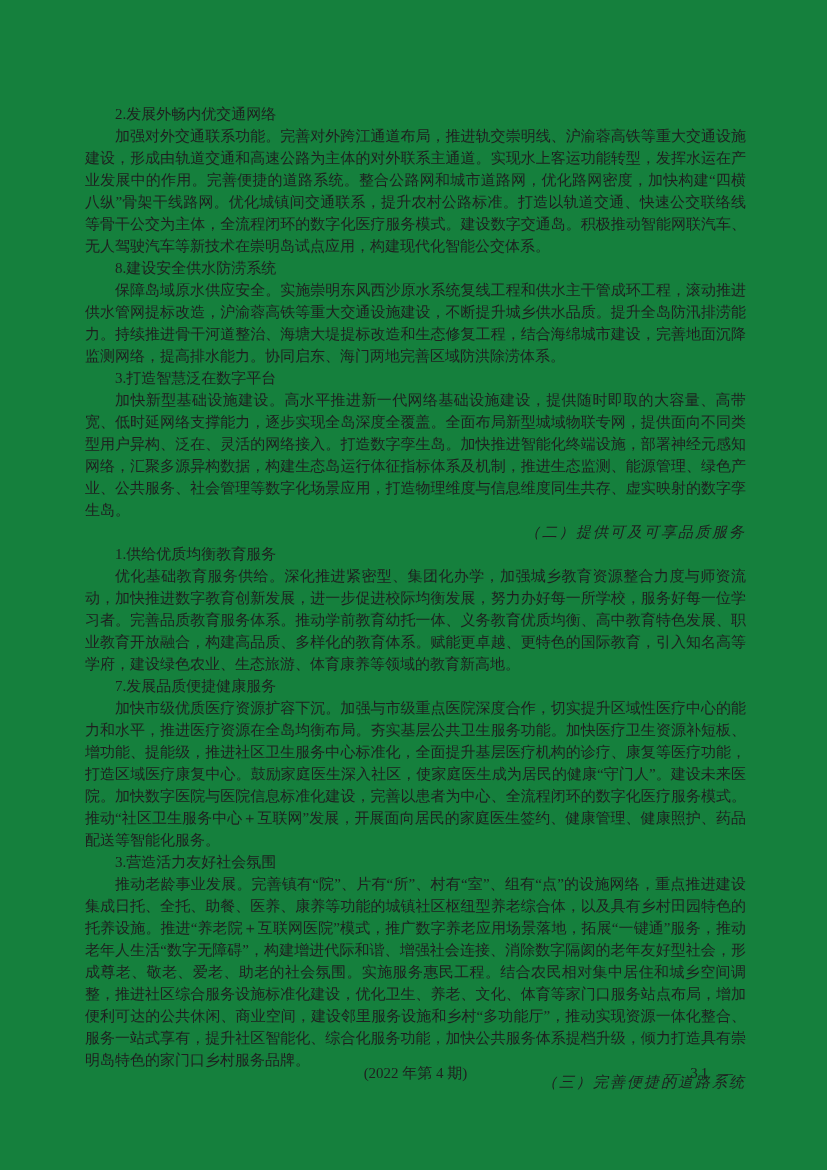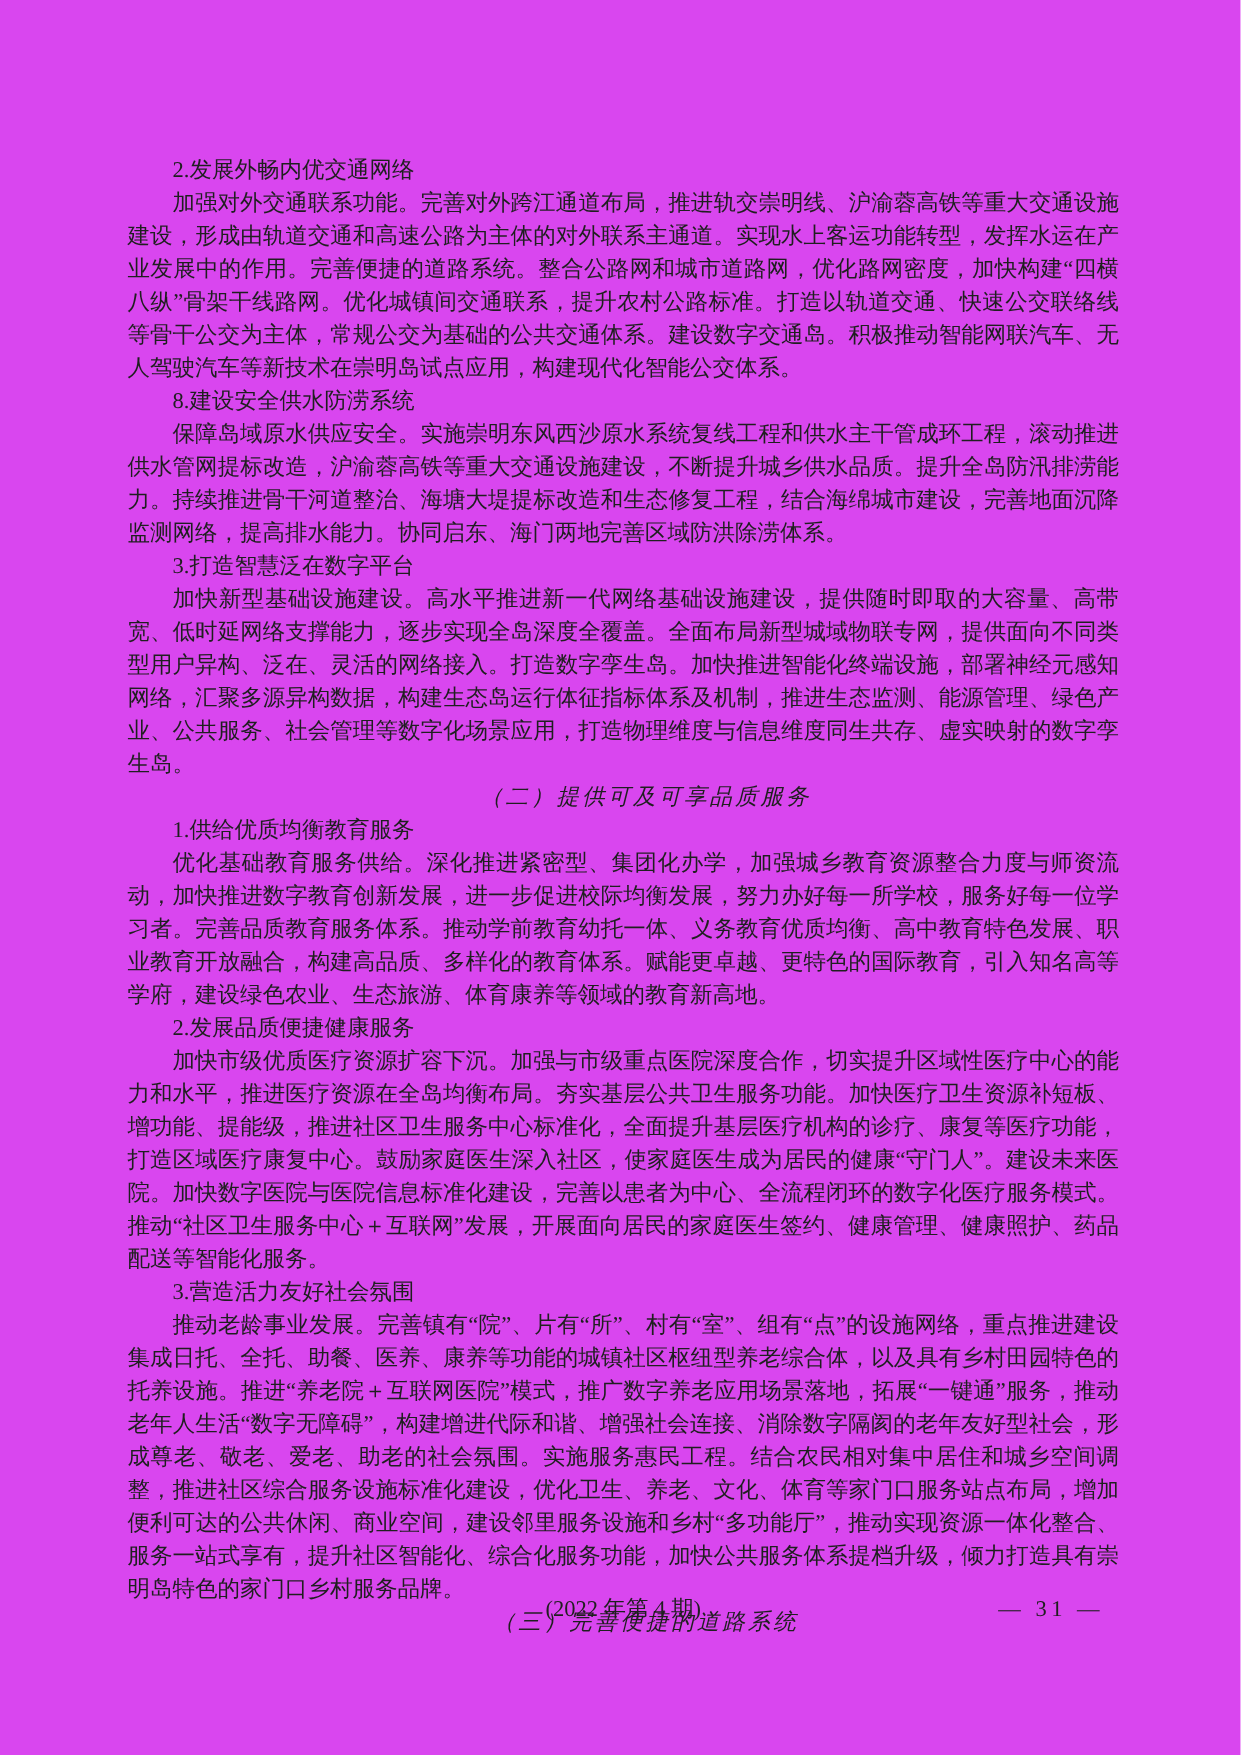"2.发展外畅内优交通网络" .page { background: #d946ef -> #15803d }
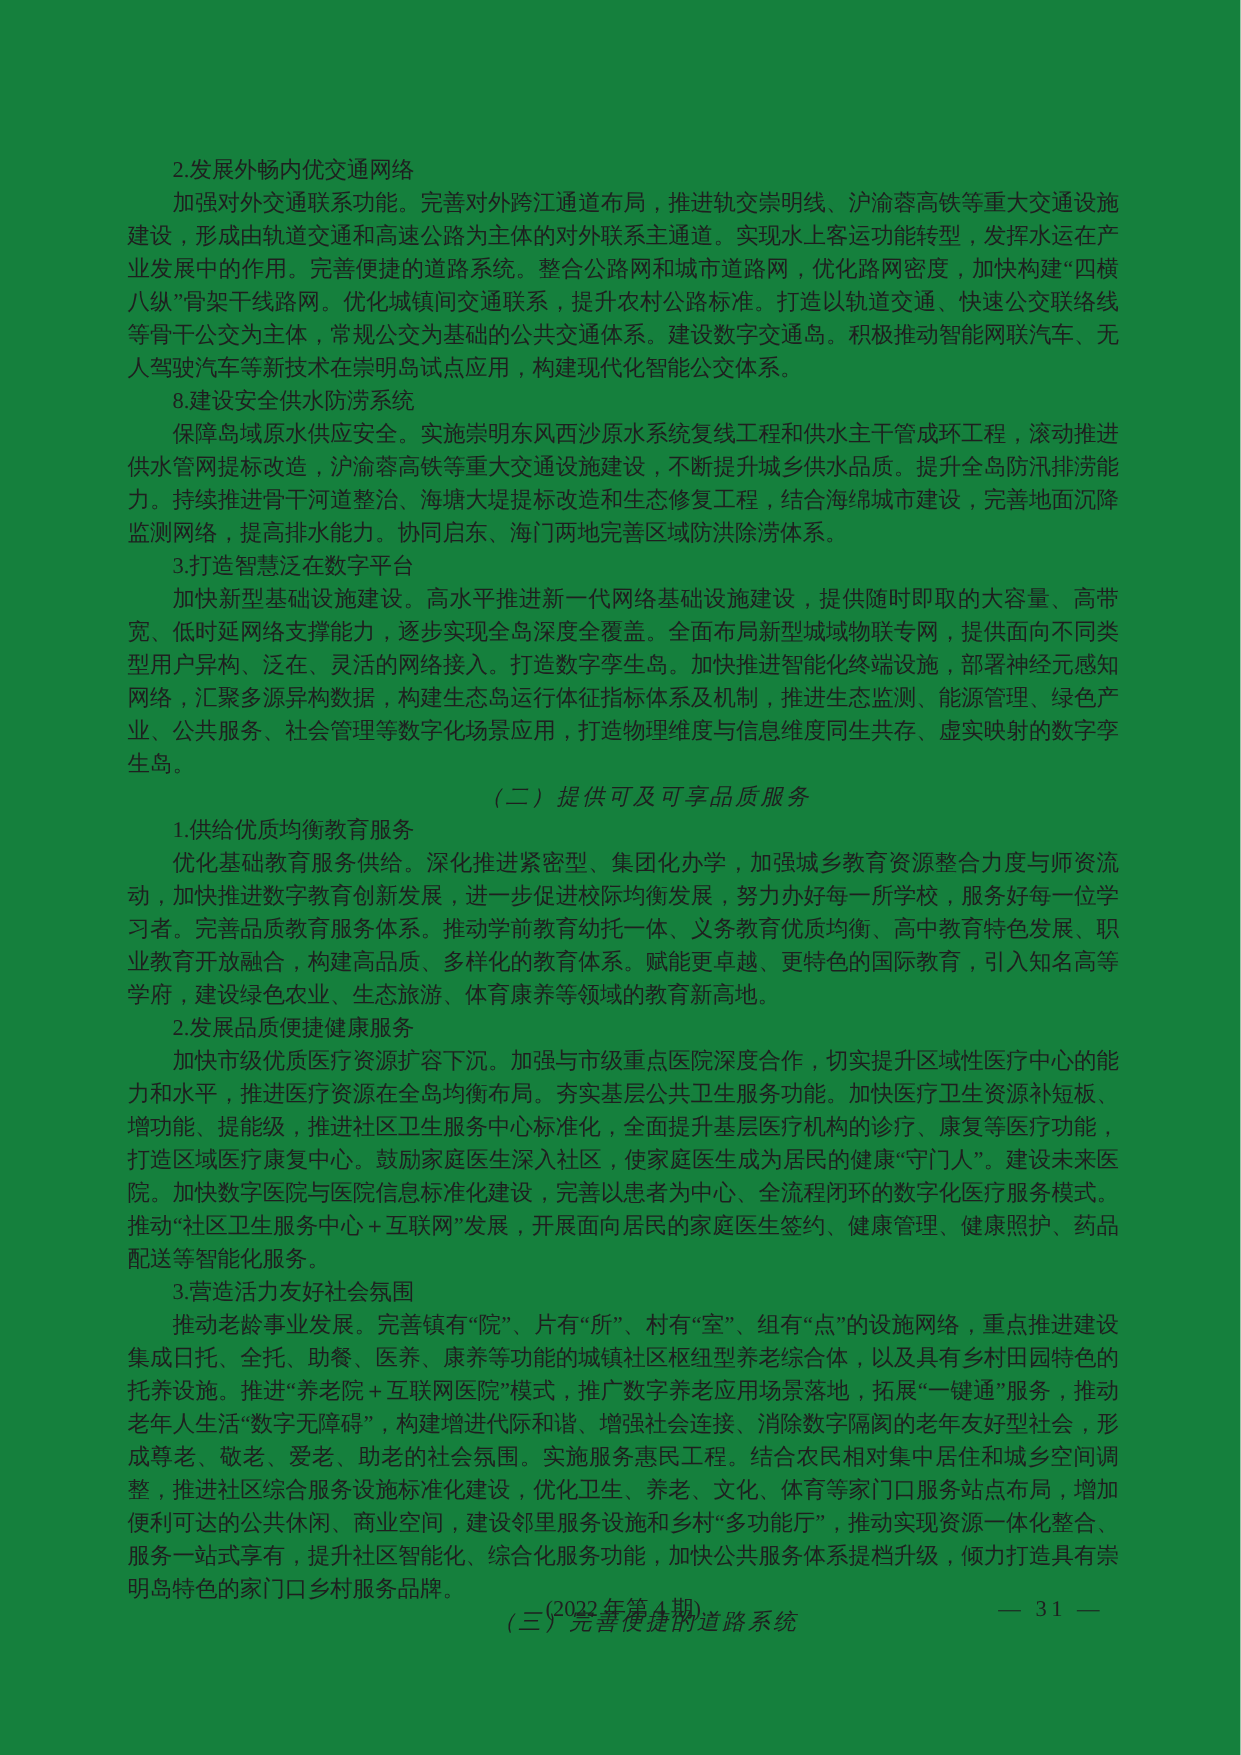"加强对外交通联系功能。完善对外跨江通道布局，推进轨交崇明线、沪渝蓉高铁等重大交通" p.para { text: 常规公交为基础的公共交通体系 -> 全流程闭环的数字化医疗服务模式 }
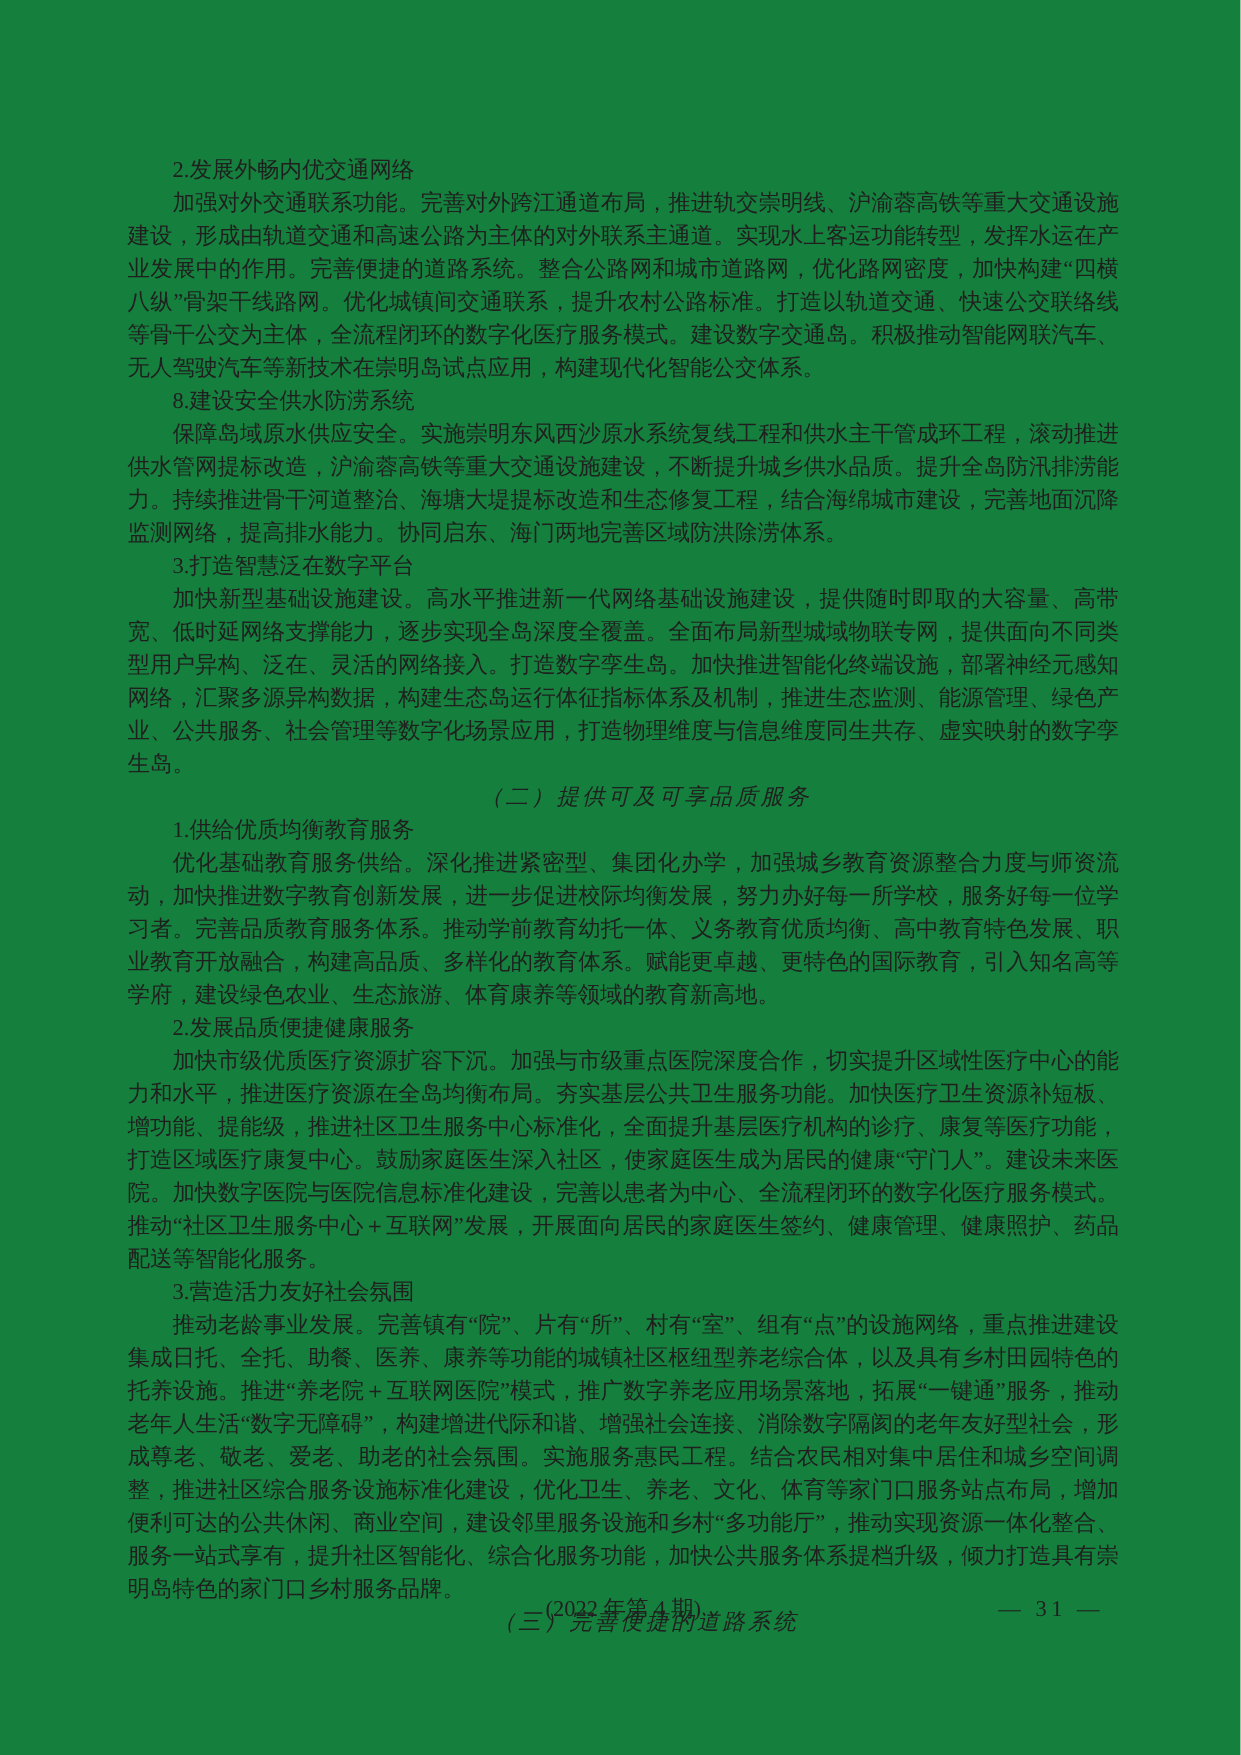"（二）提供可及可享品质服务" .h-kai { text-align: center -> right }
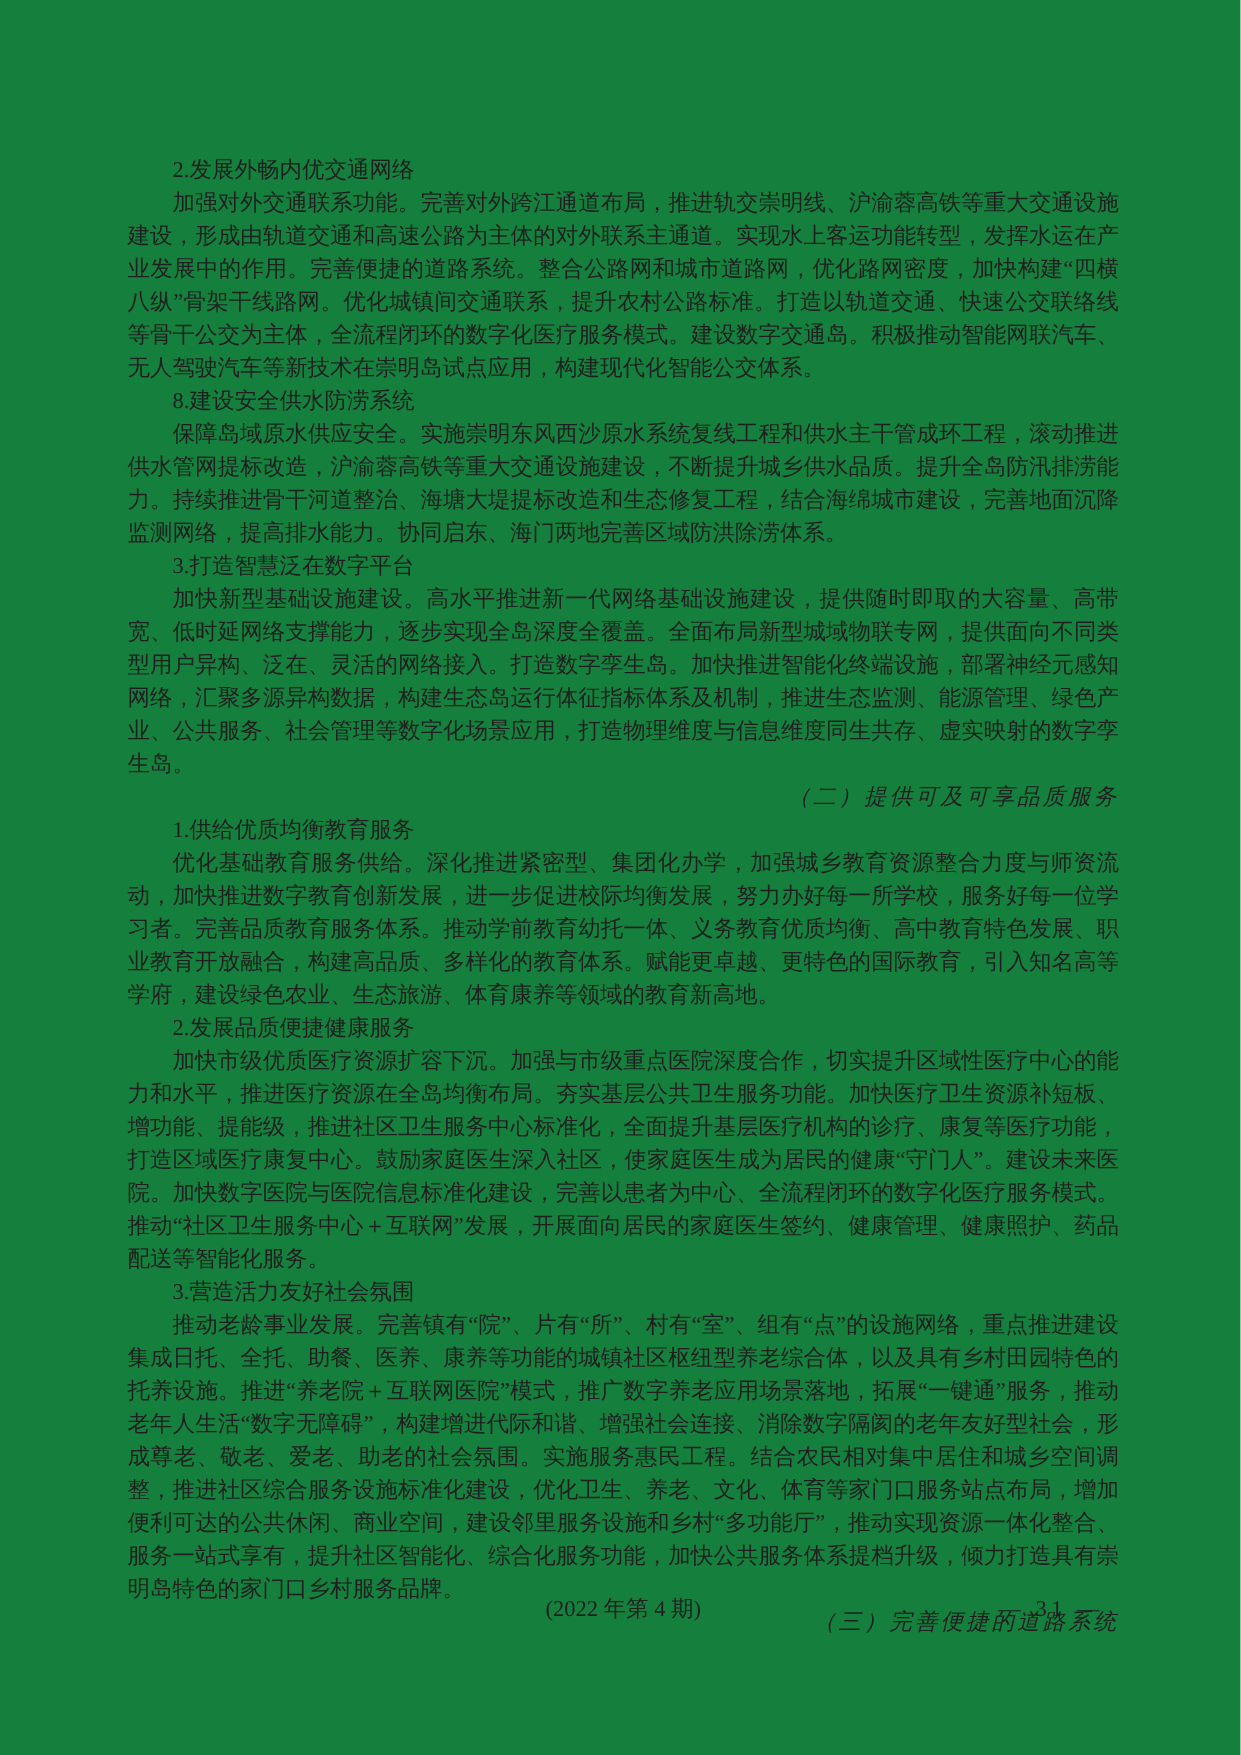"2.发展品质便捷健康服务" p.h-num { text: 2 -> 7 }
